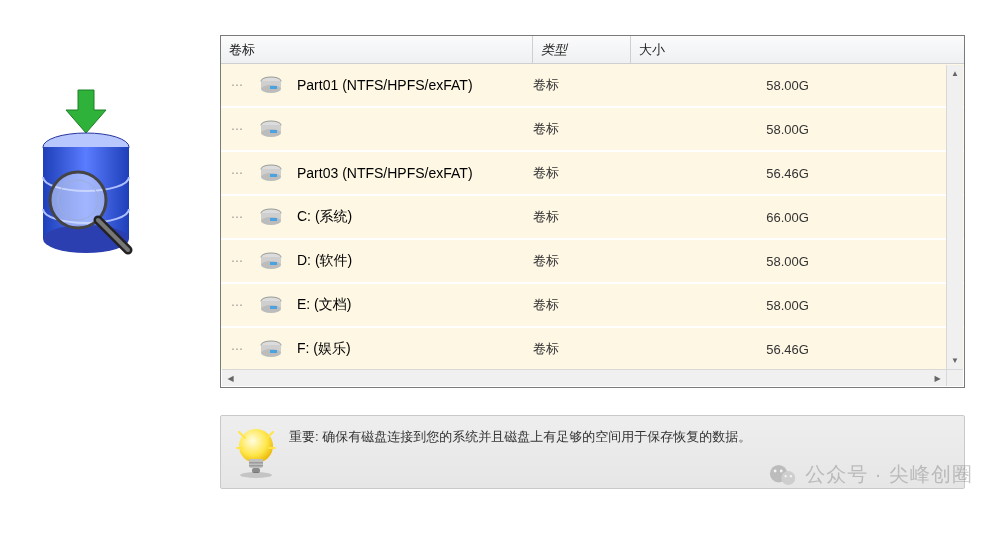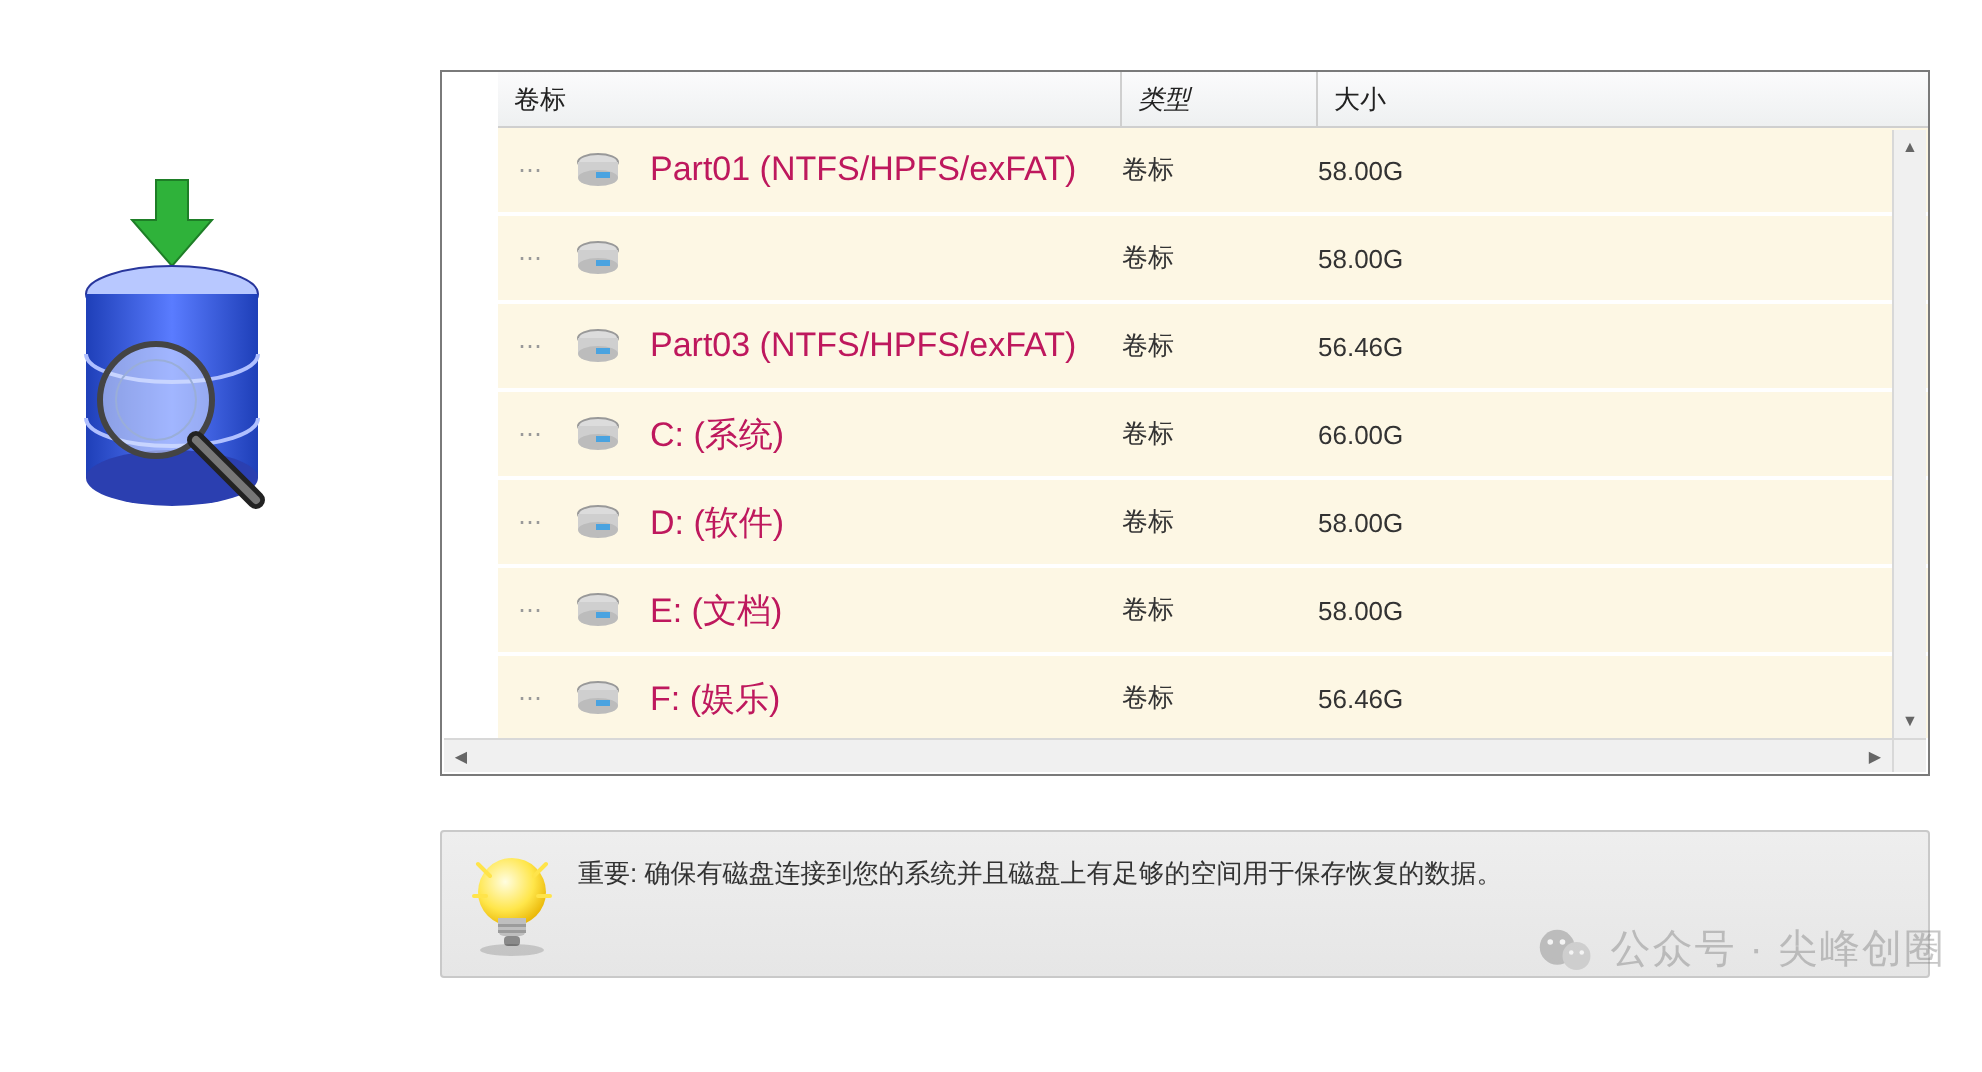"卷标" .table-wrap { padding-left: 28px -> none }
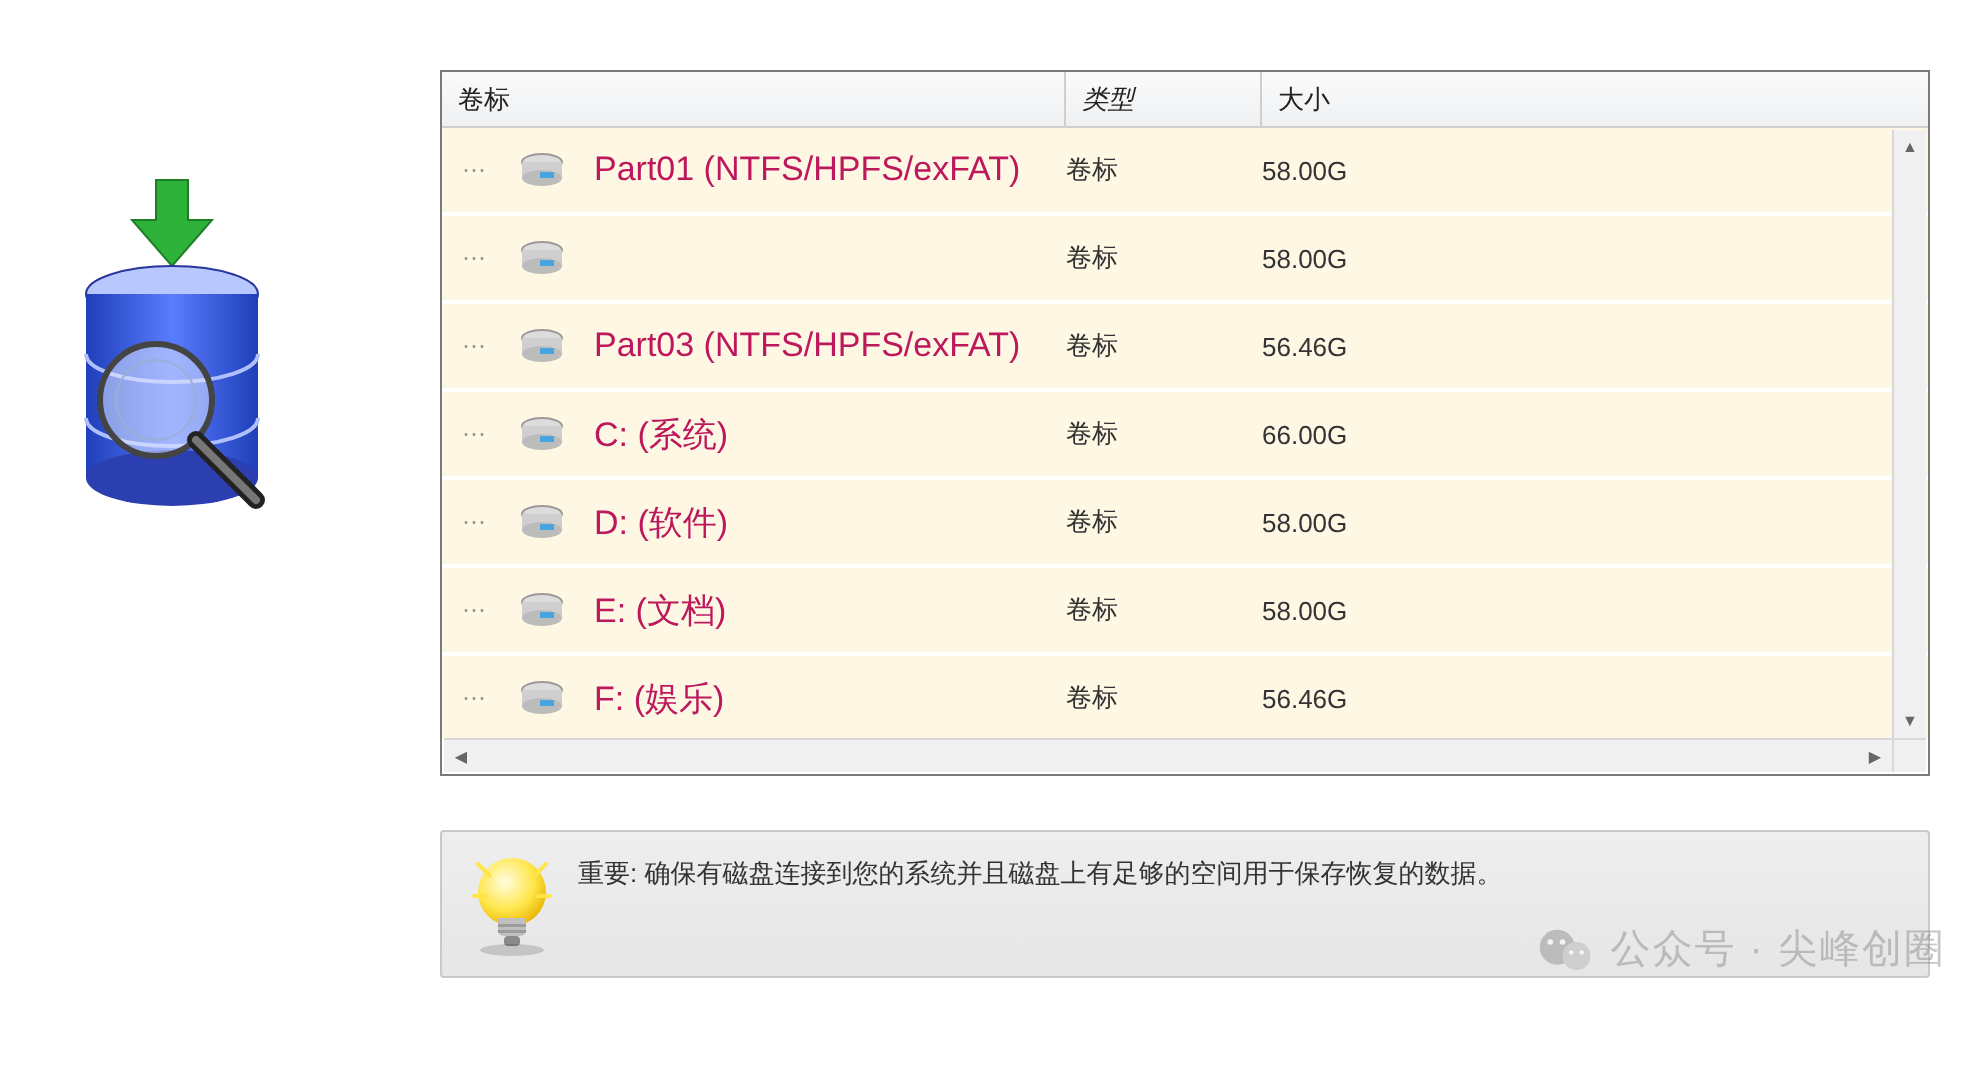"Part01 (NTFS/HPFS/exFAT)" .vol-name { color: #be185d -> #000000; font-size: 17px -> 14px }
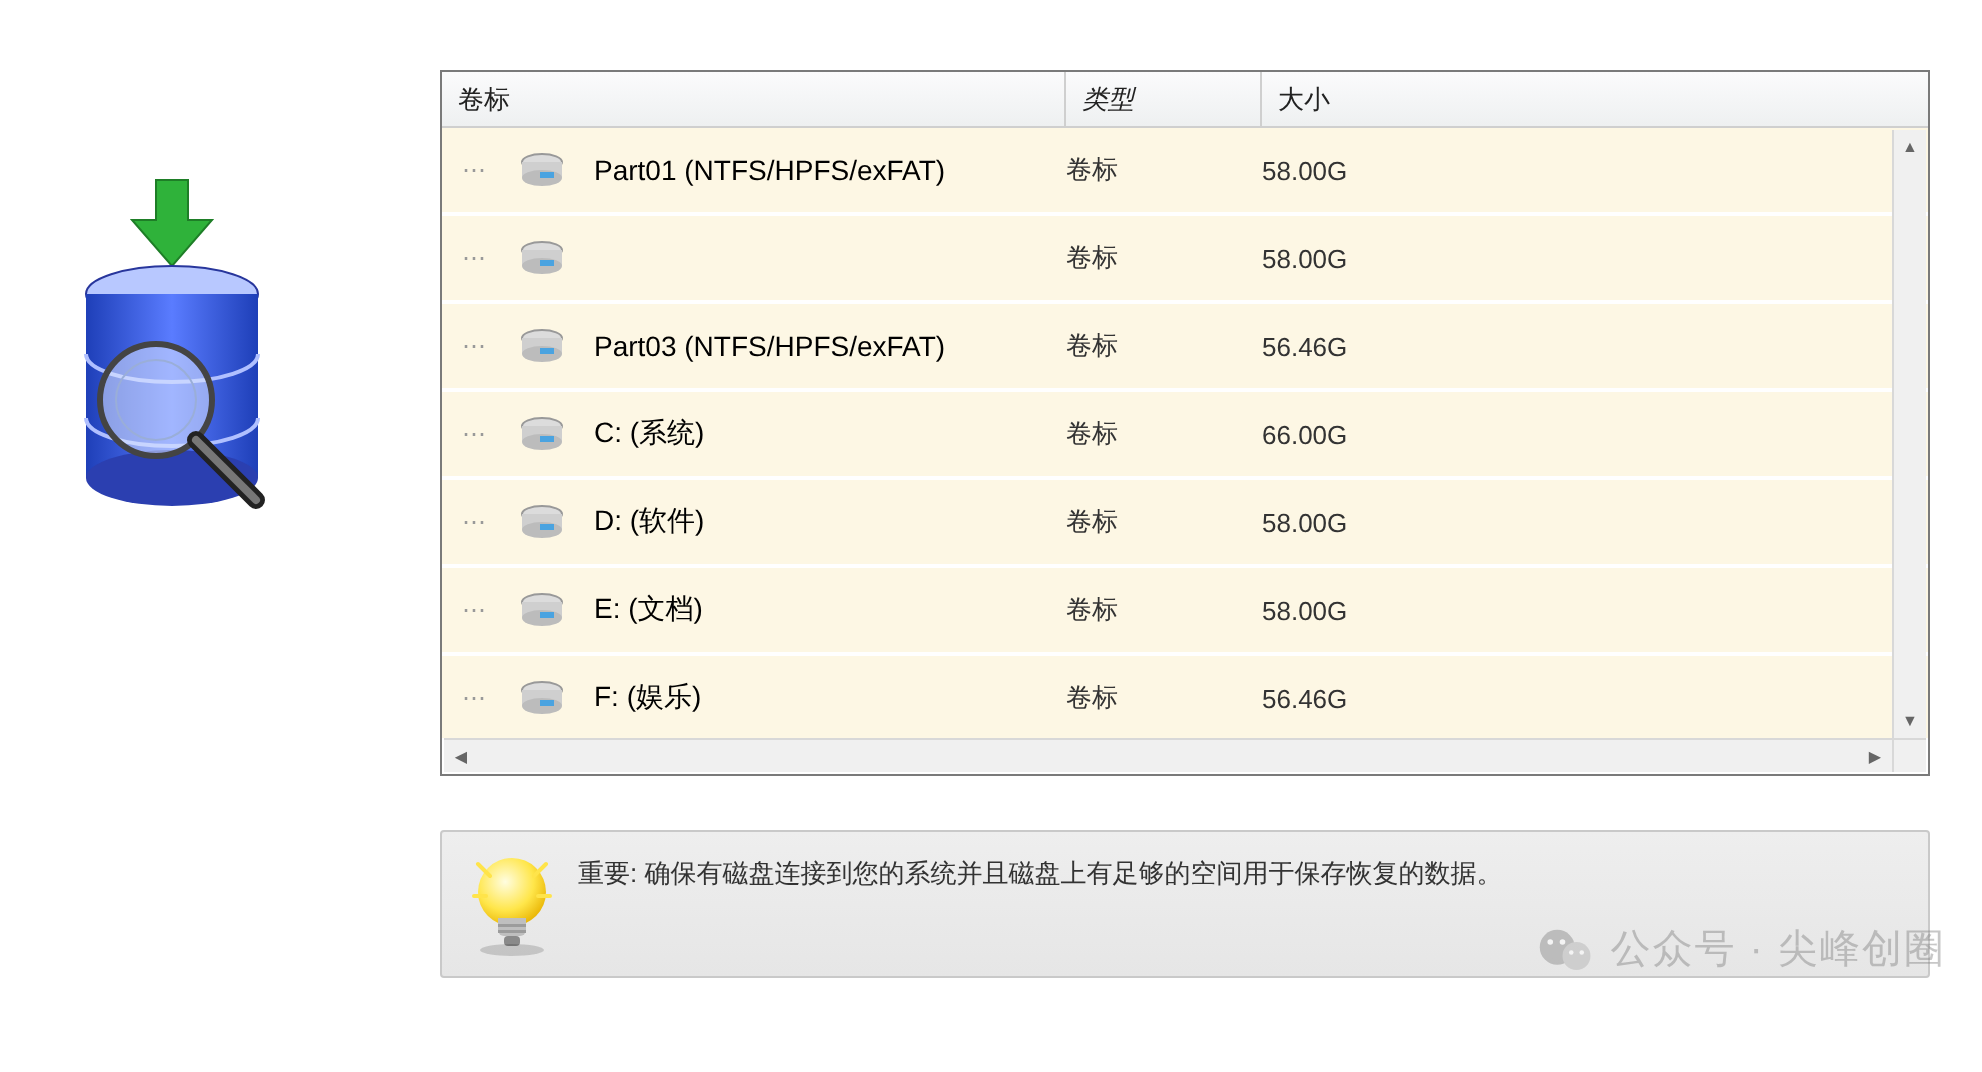"58.00G" .cell-size { text-align: none -> center }
